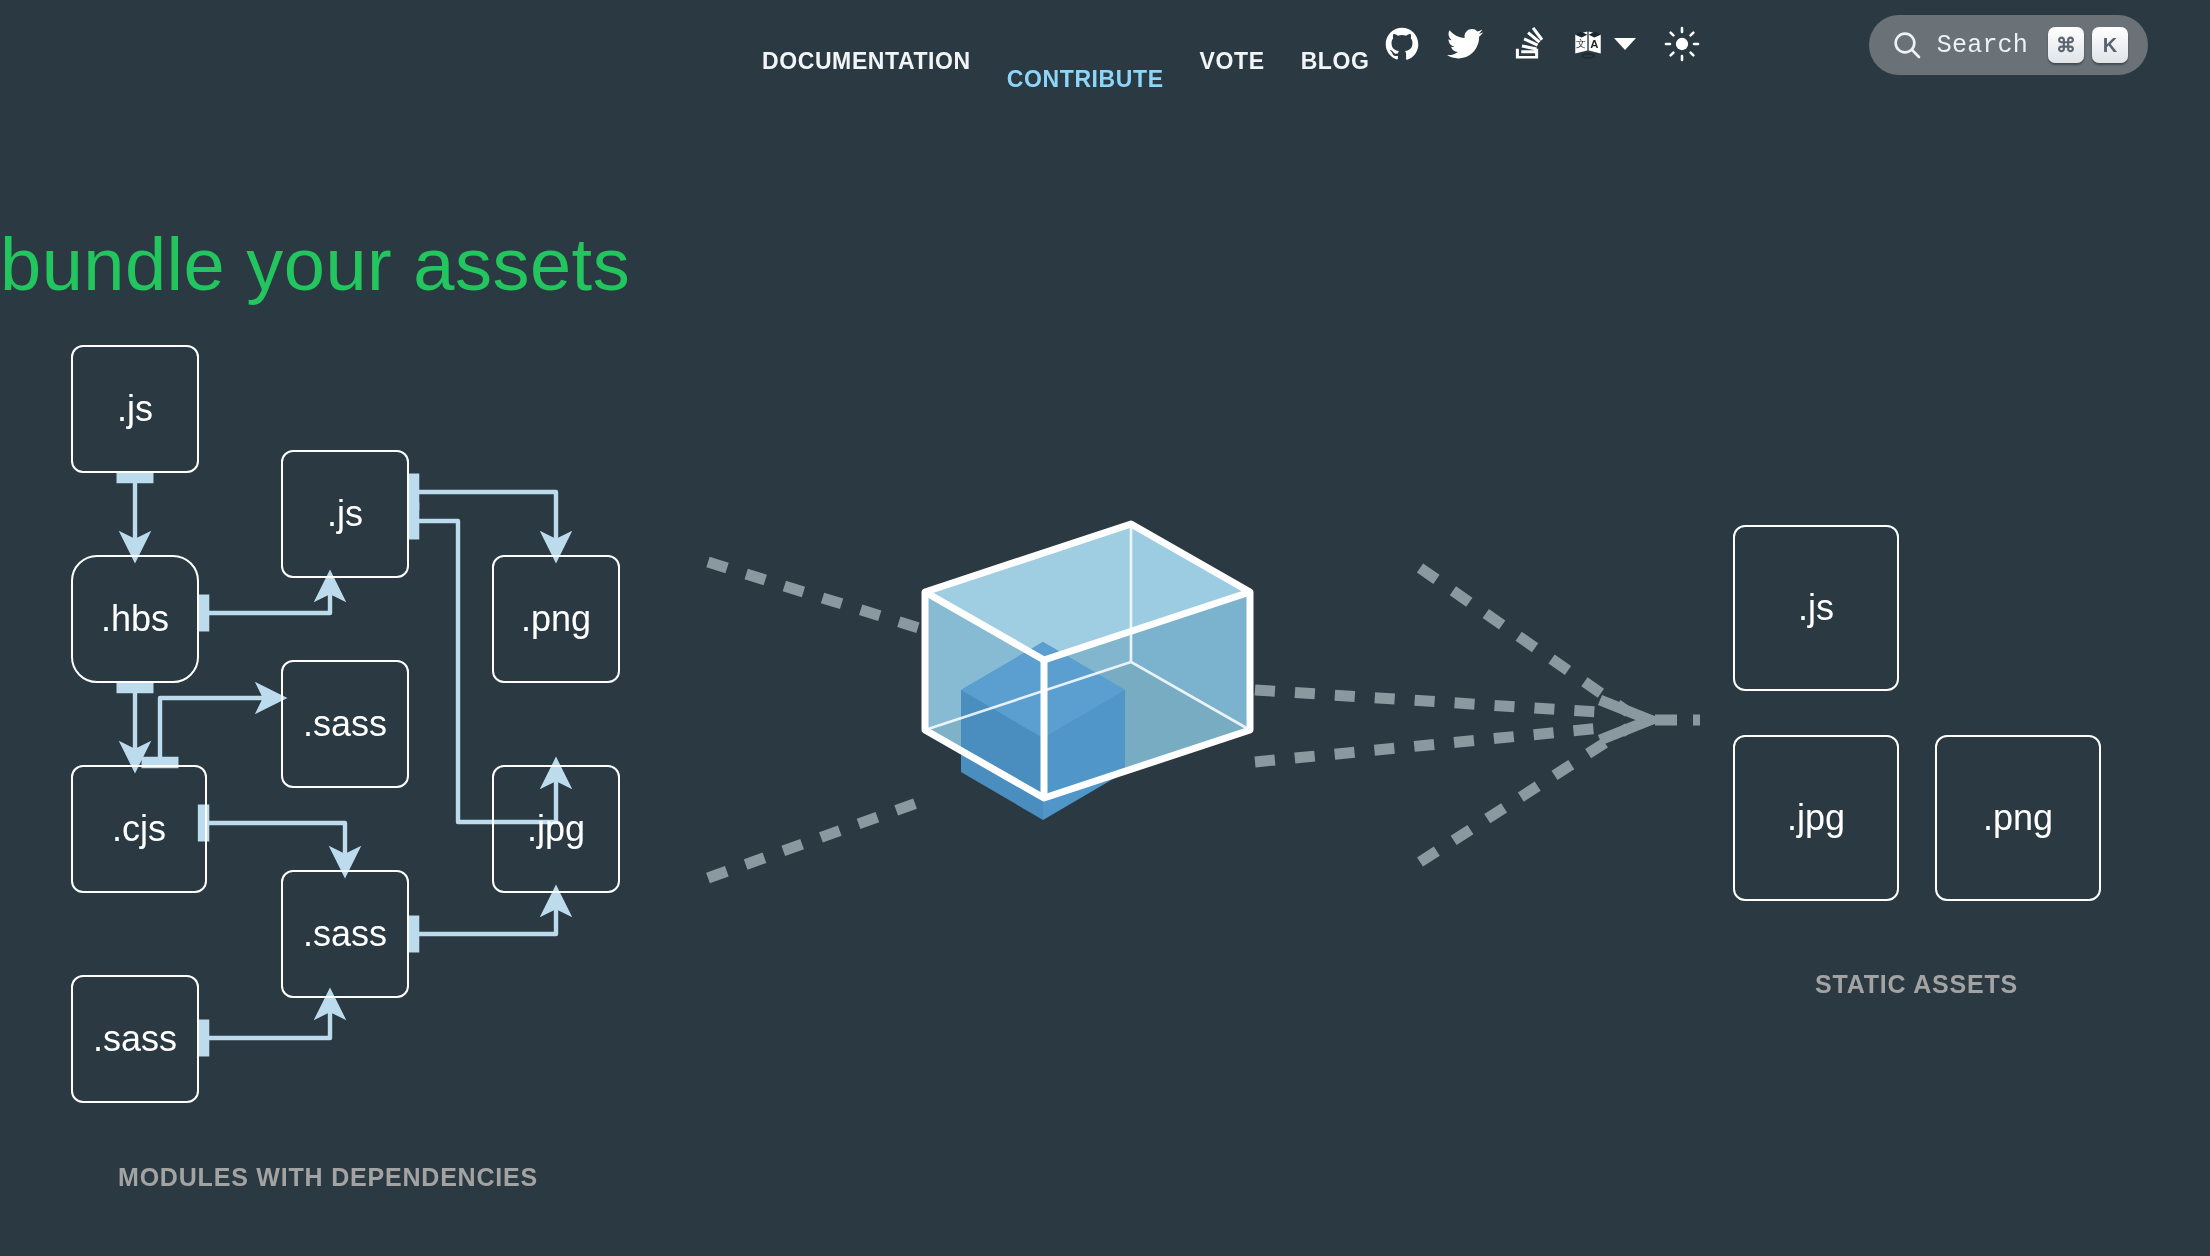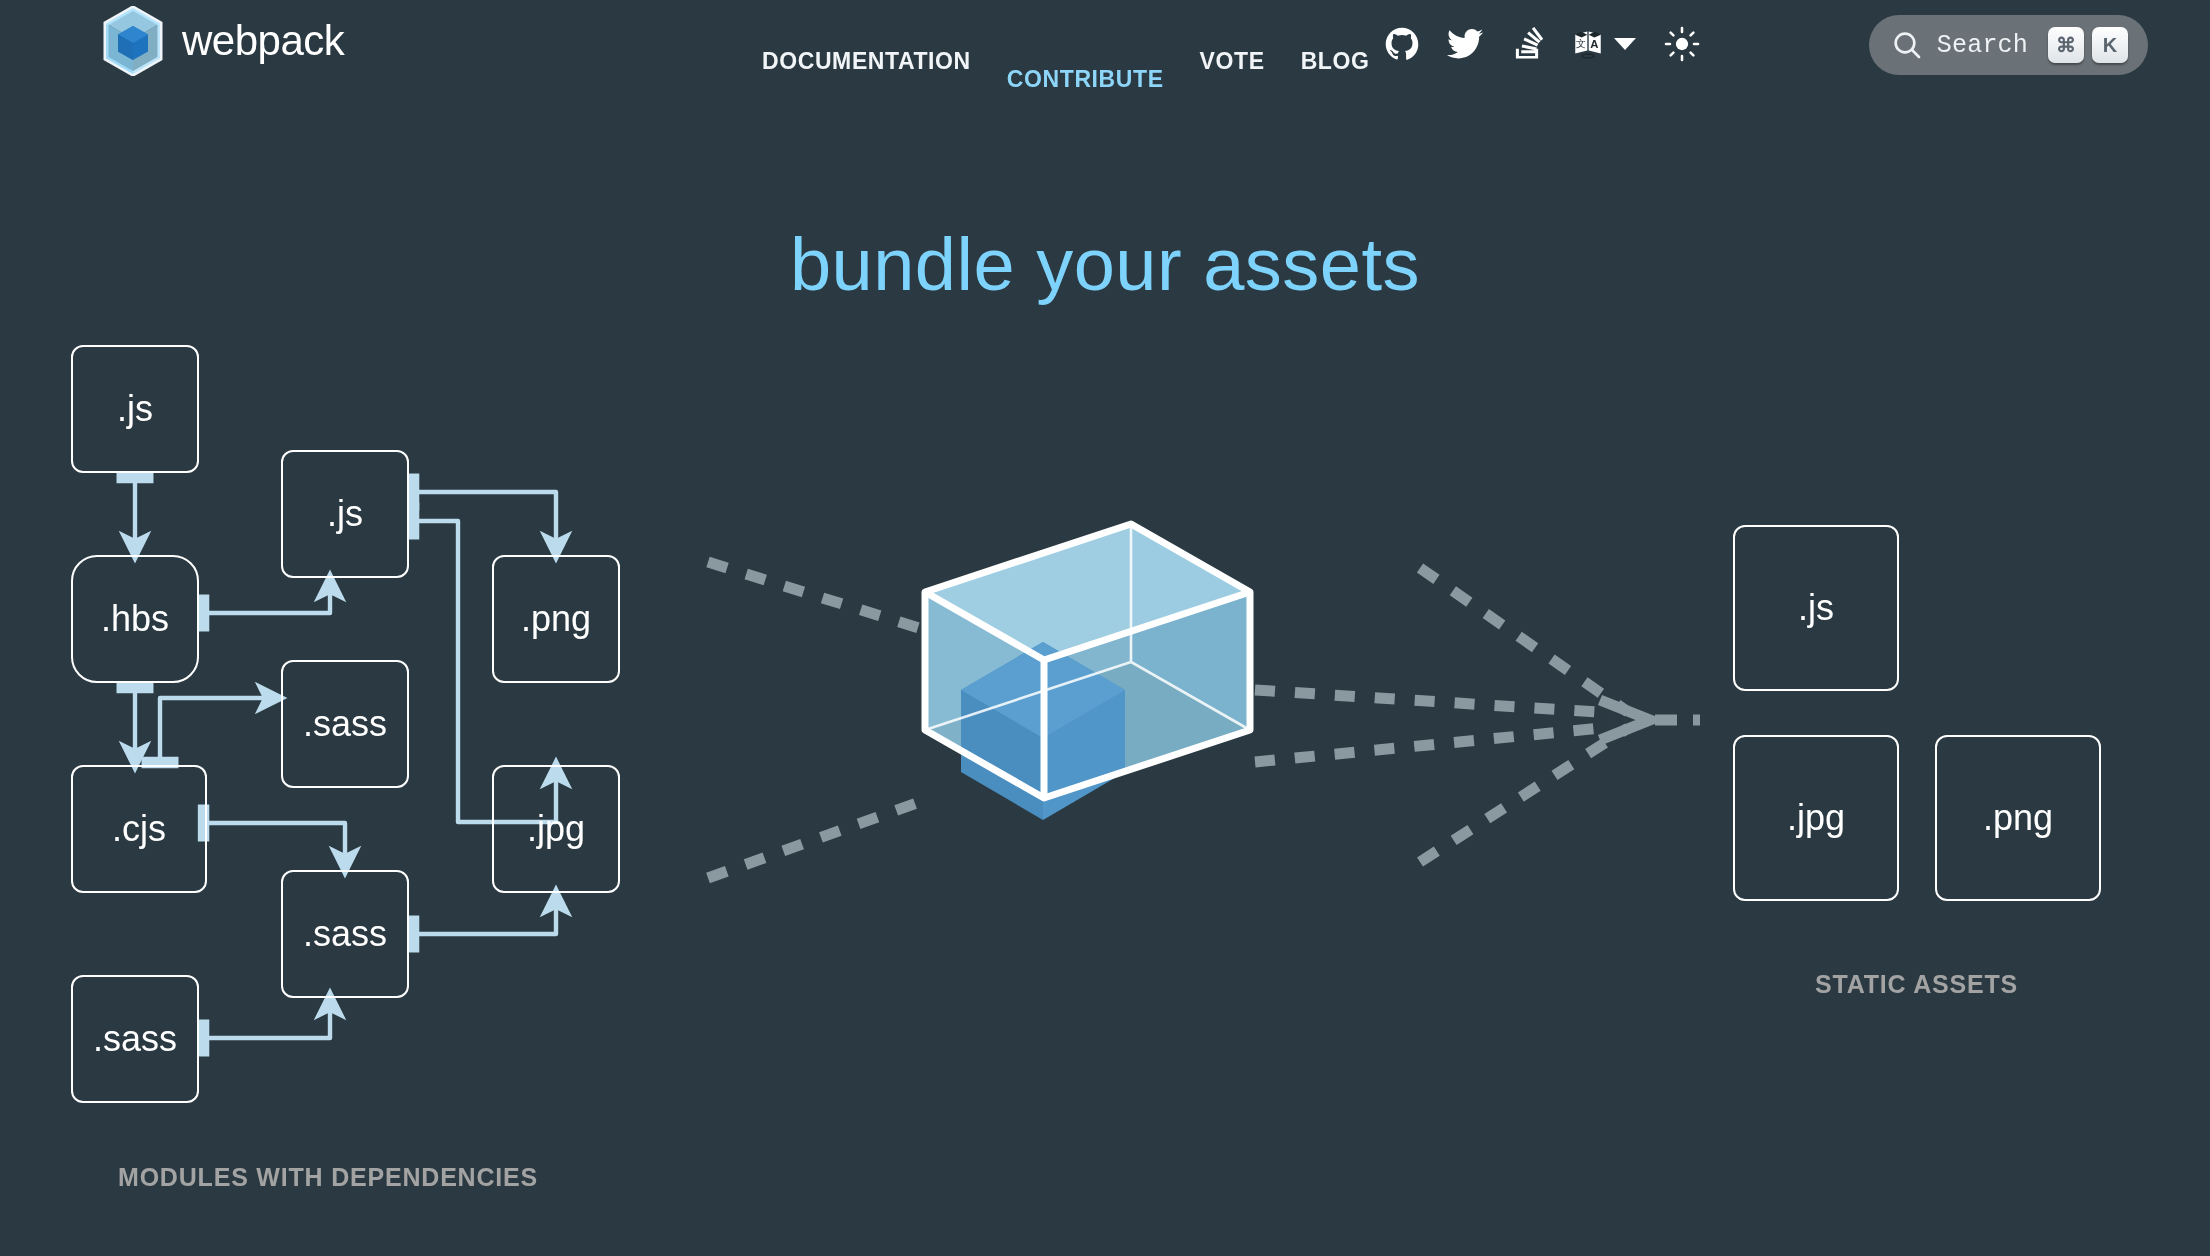"webpack" a.brand { html: <a> <svg> <polygon></polygon> <polygon></polygon> <polygon></polygon> <polygon></polygon> <polygon></polygon> <polygon></polygon> <polygon></polygon> </svg> <span>webpack</span> </a> -> none }
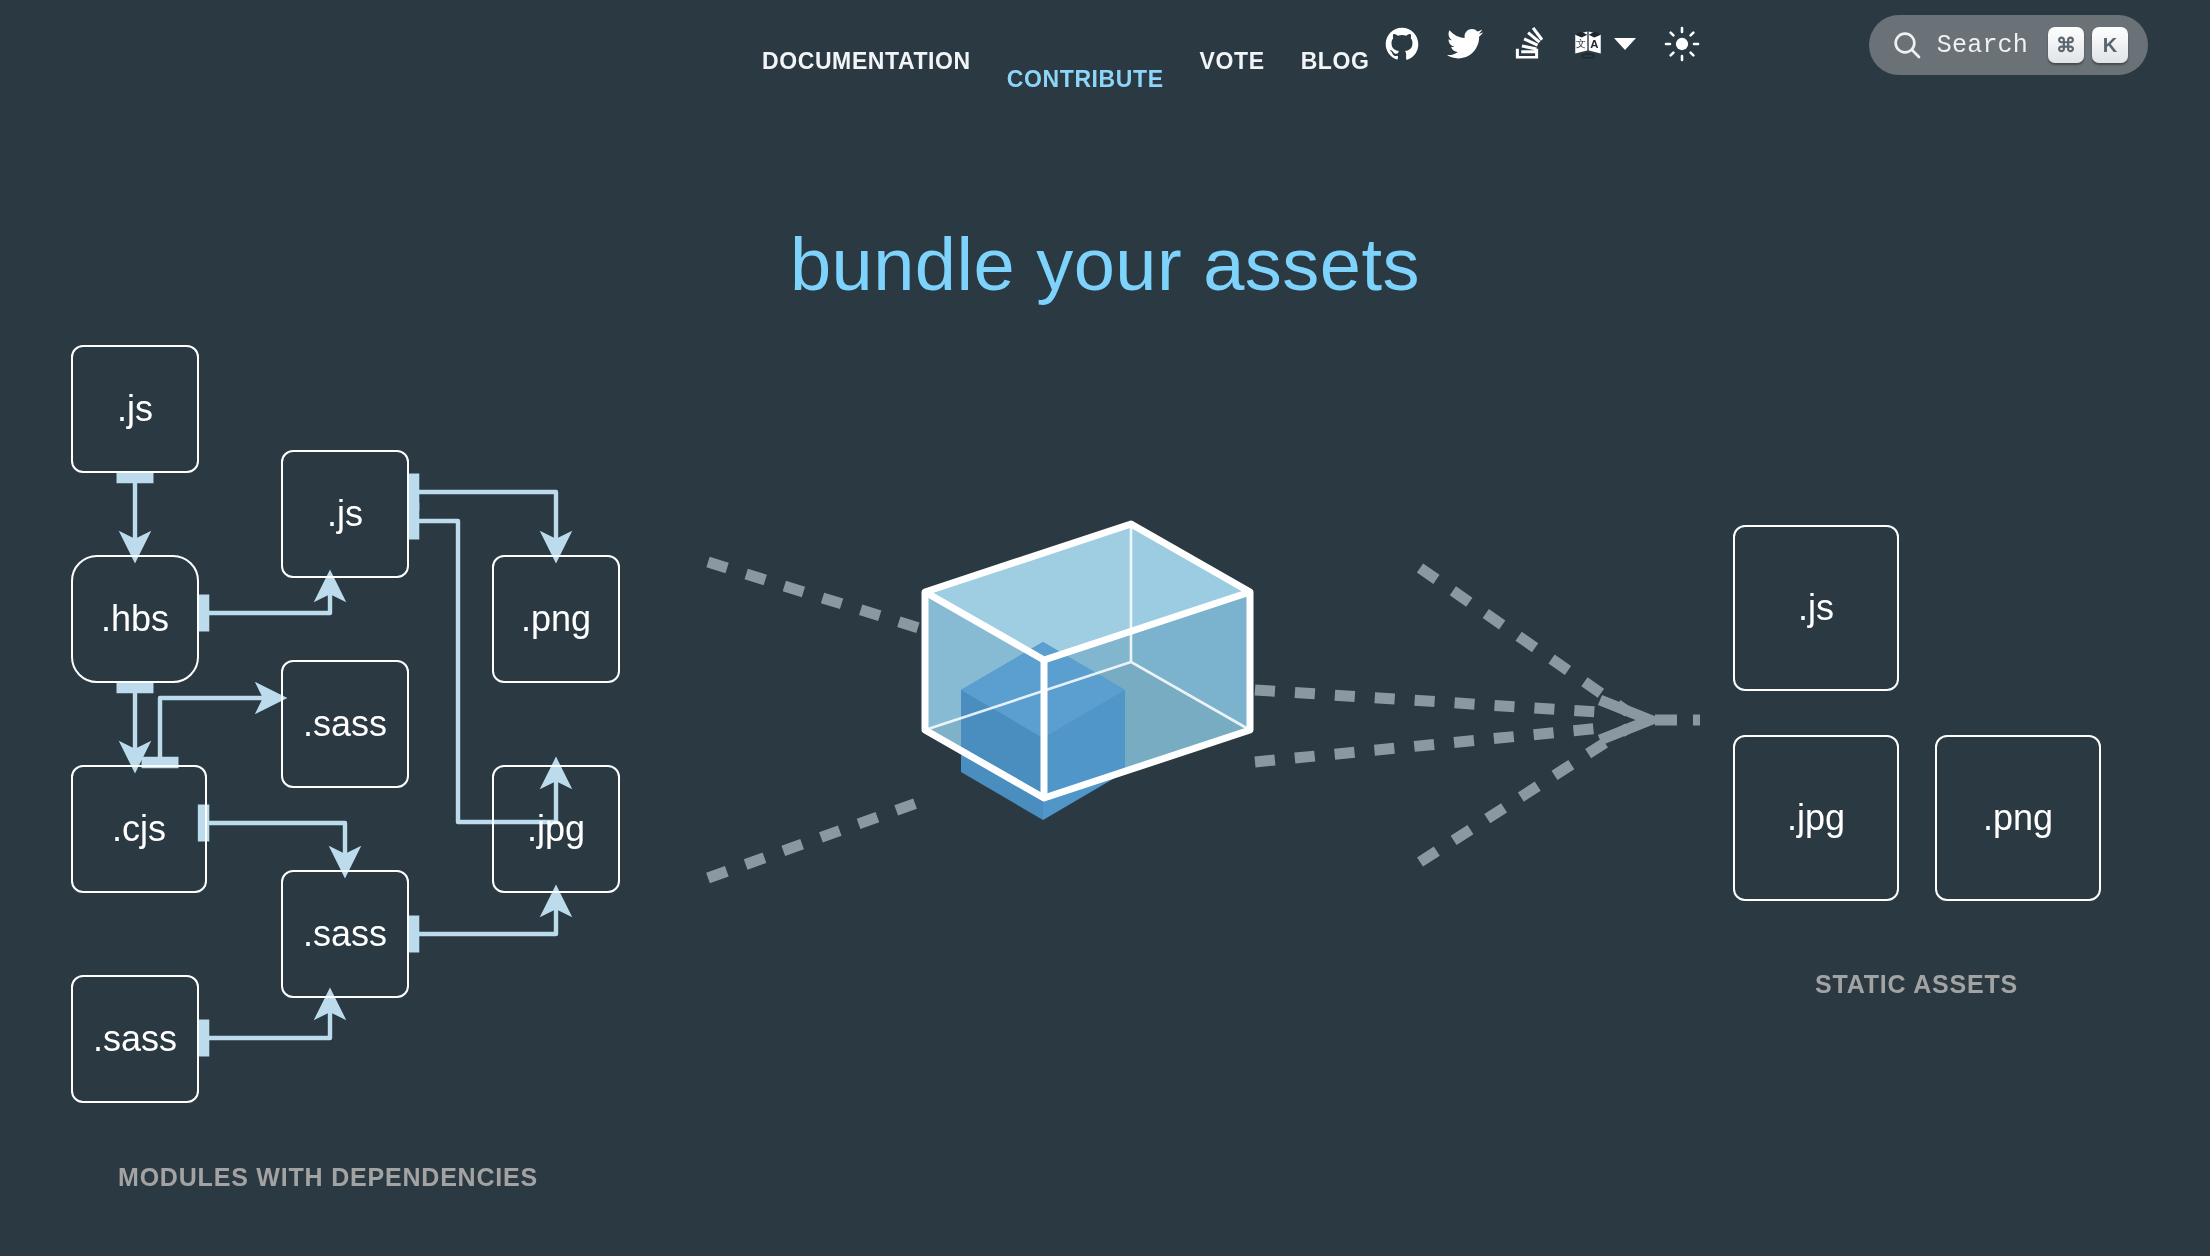"bundle your assets" .hero-title { color: #7dd3fc -> #22c55e; text-align: center -> left }
